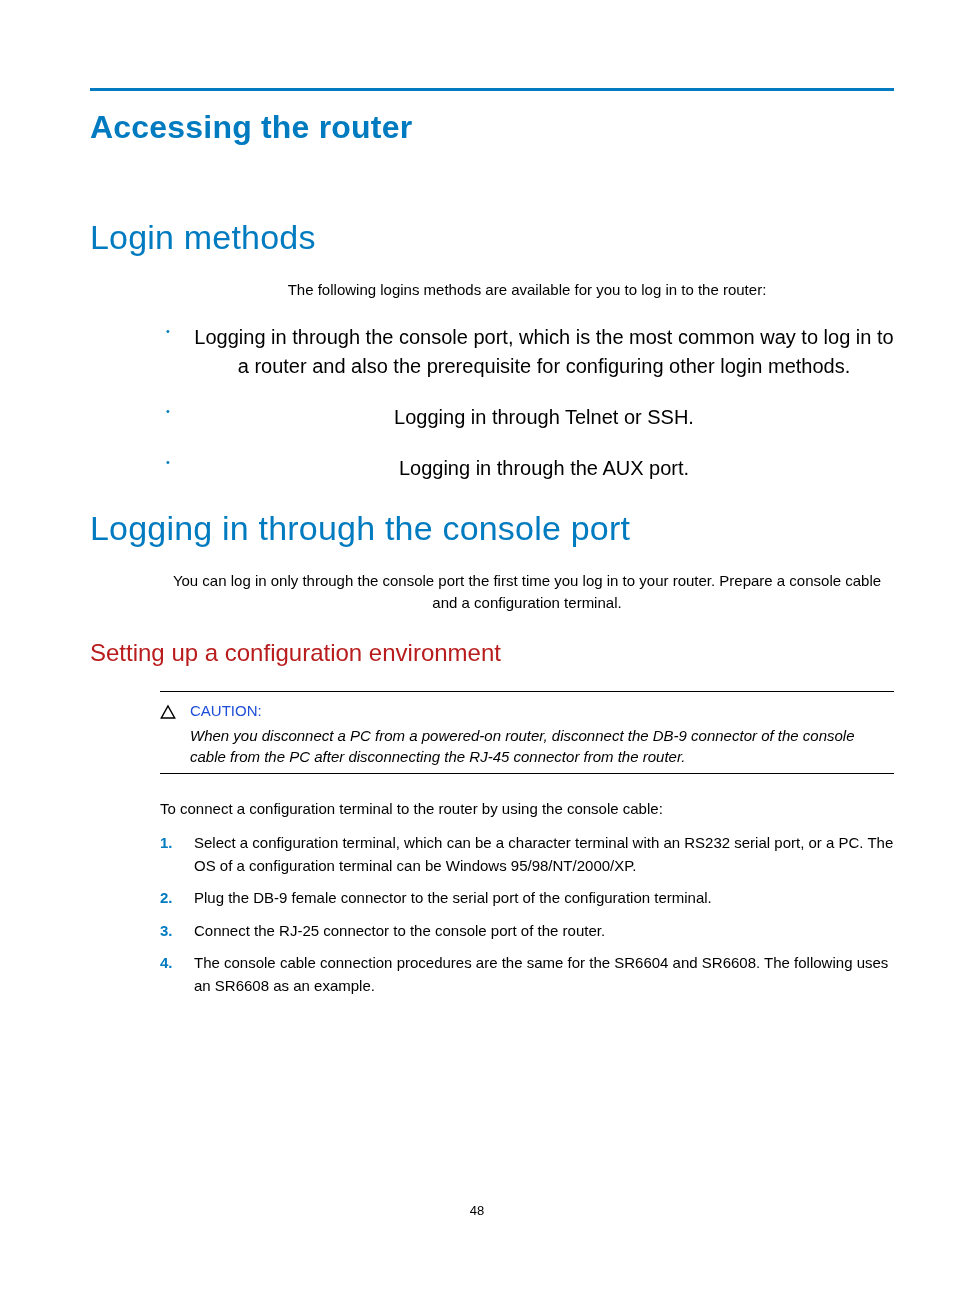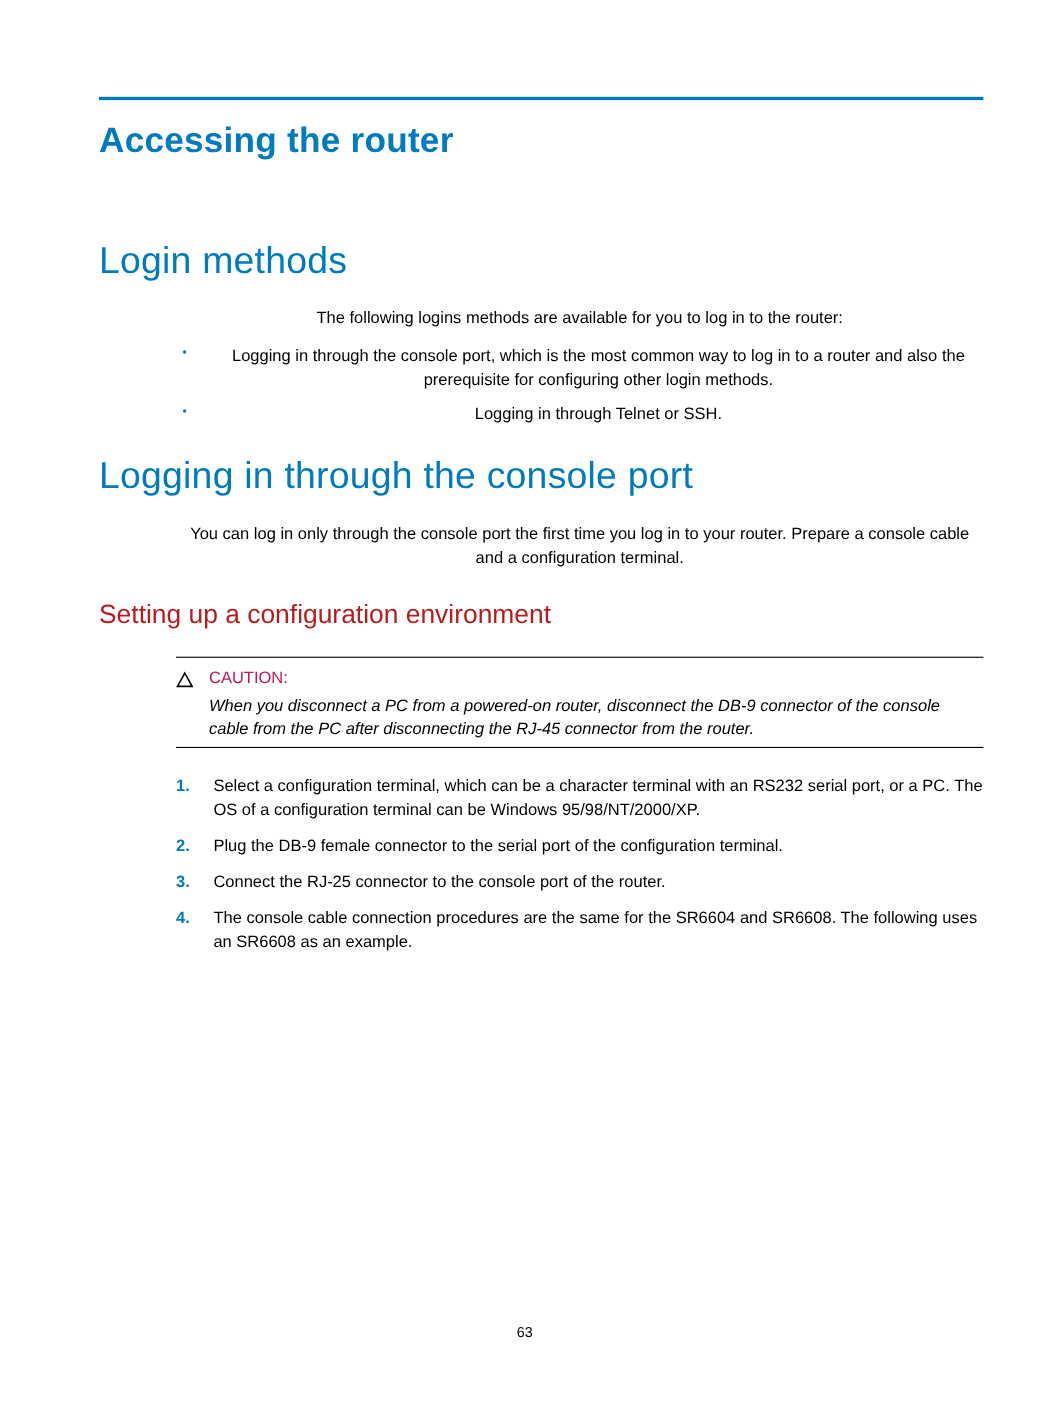"Logging in through the console port," ul.bullets li { font-size: 15px -> 20px; margin-top: none -> 22px }
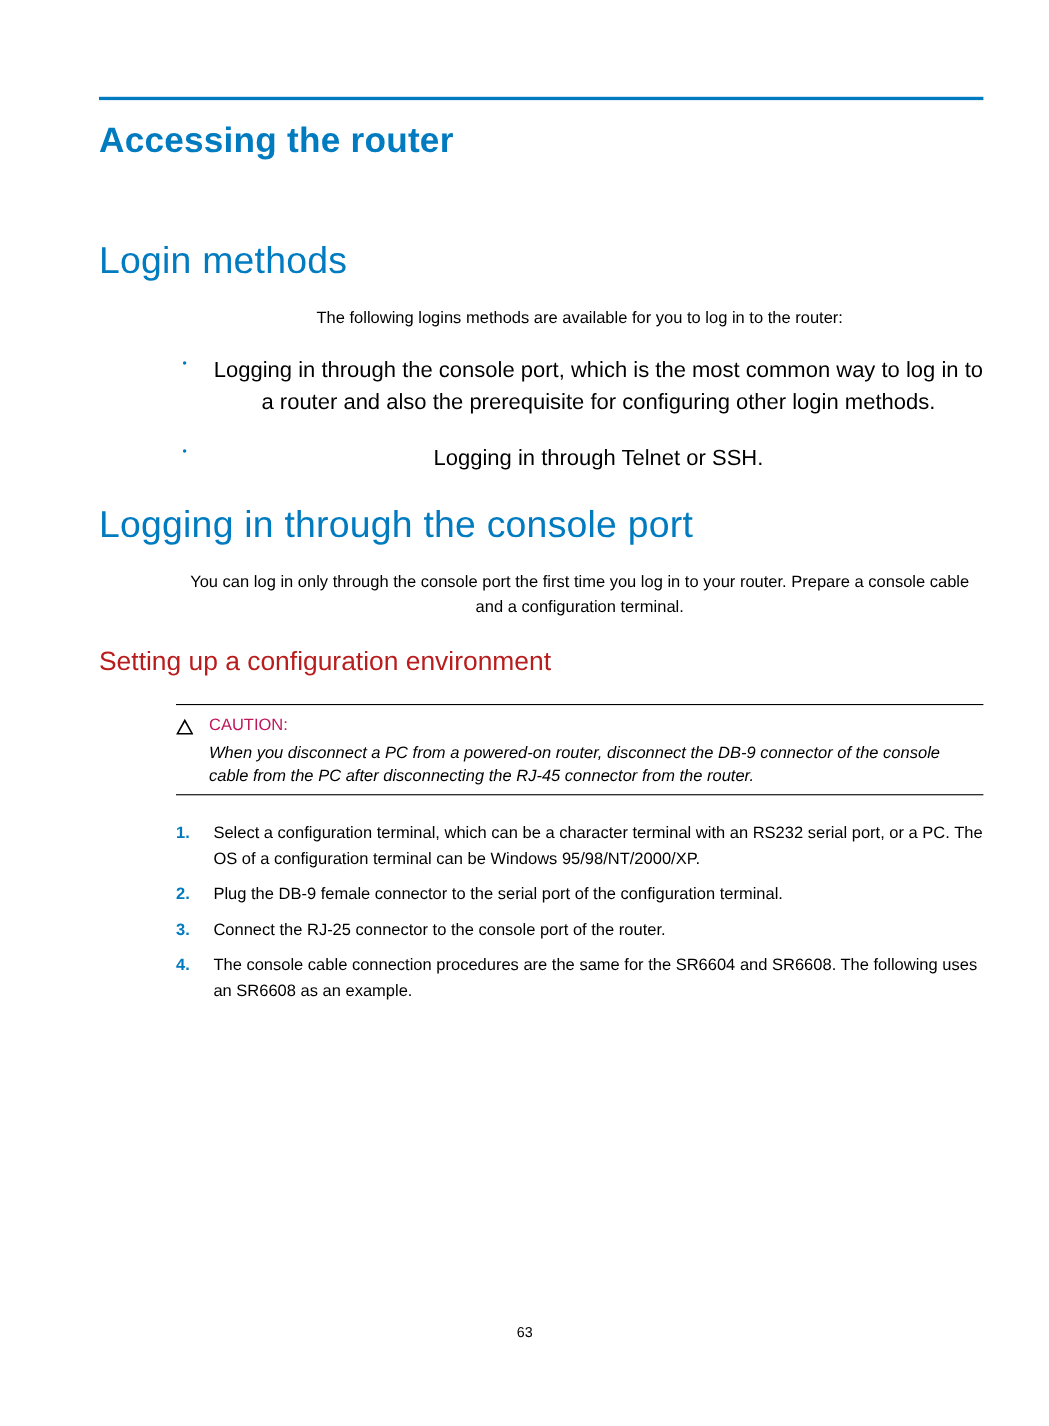"Logging in through the AUX" li { html: none -> <li>Logging in through the AUX port.</li> }
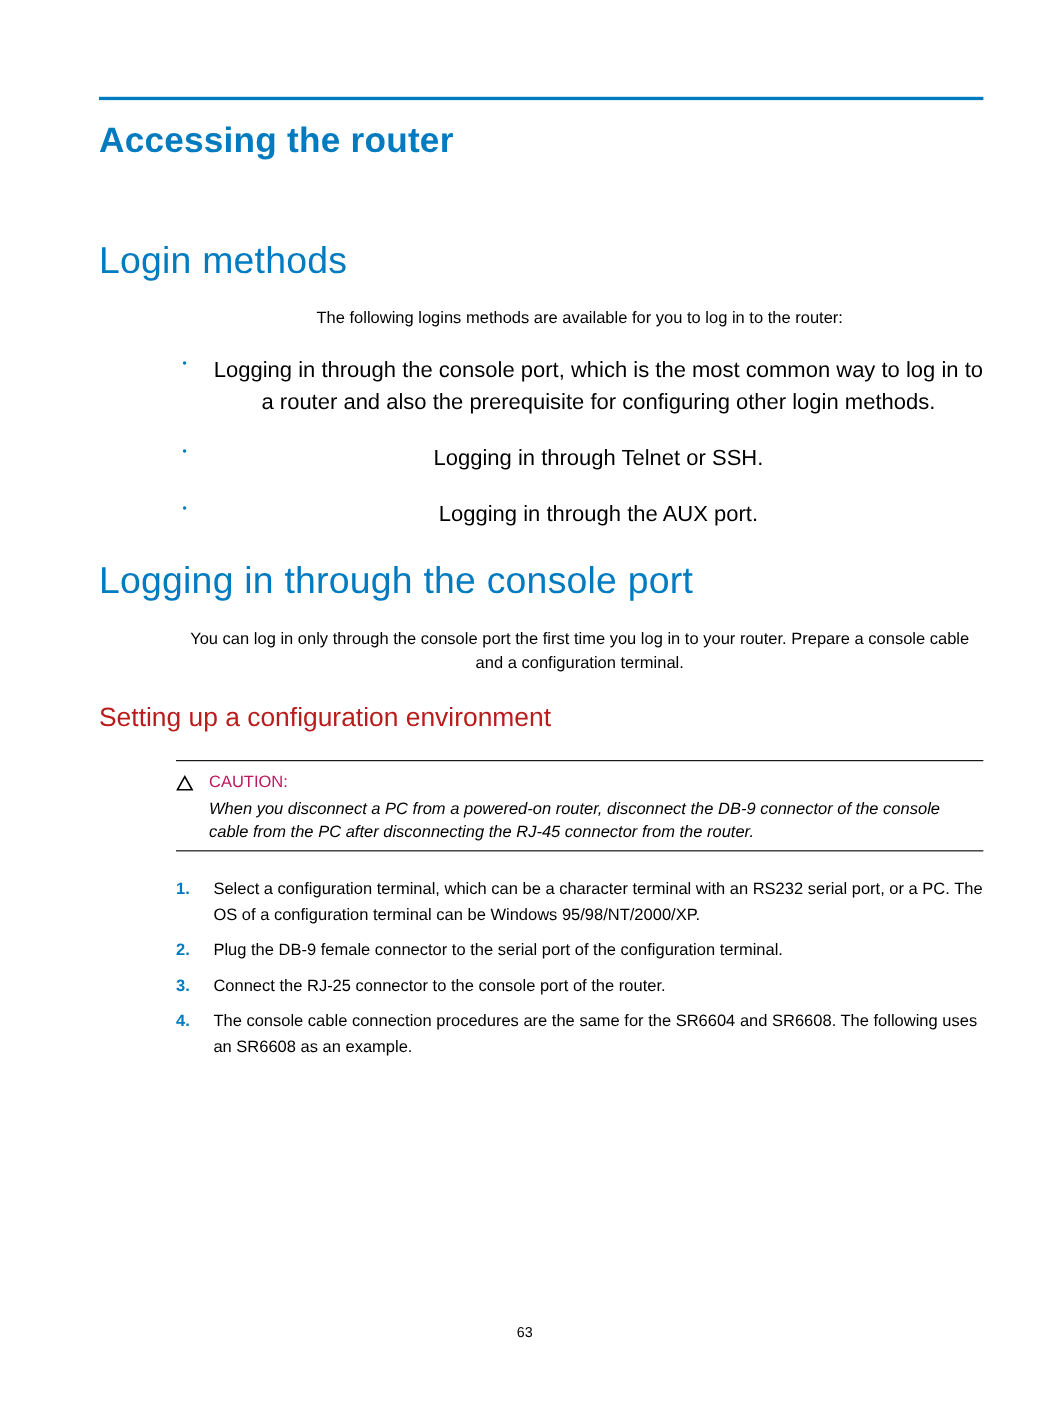"CAUTION:" .caution-label { color: #be185d -> #1d4ed8 }
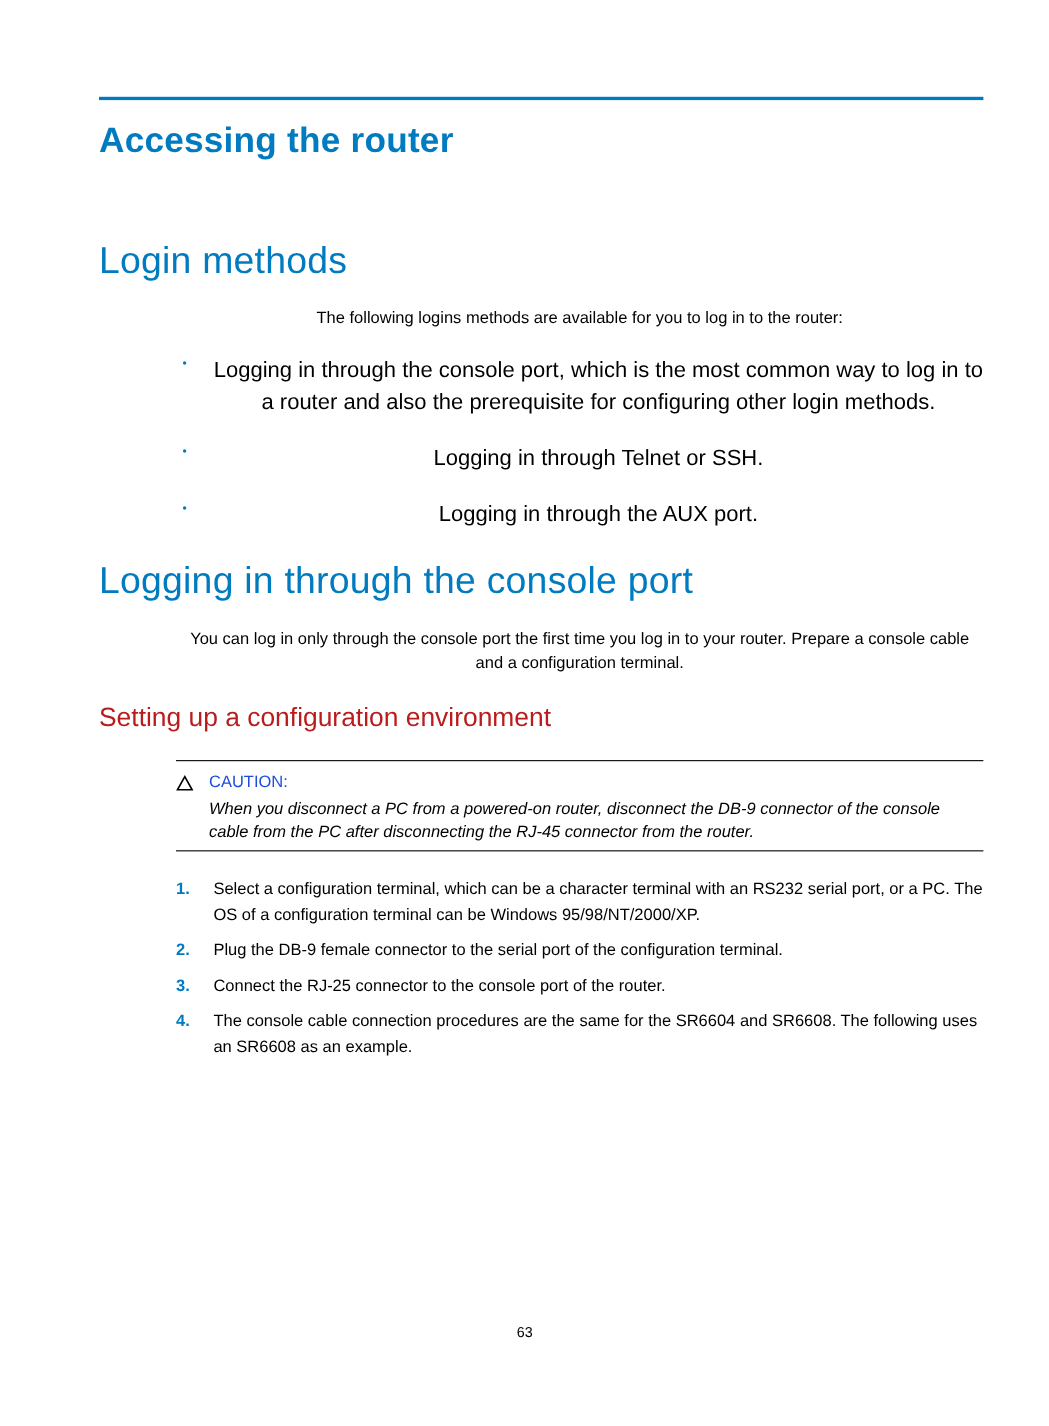"To connect a configuration terminal" p.body { html: none -> <p>To connect a configuration terminal to the router by using the console cable:</p> }
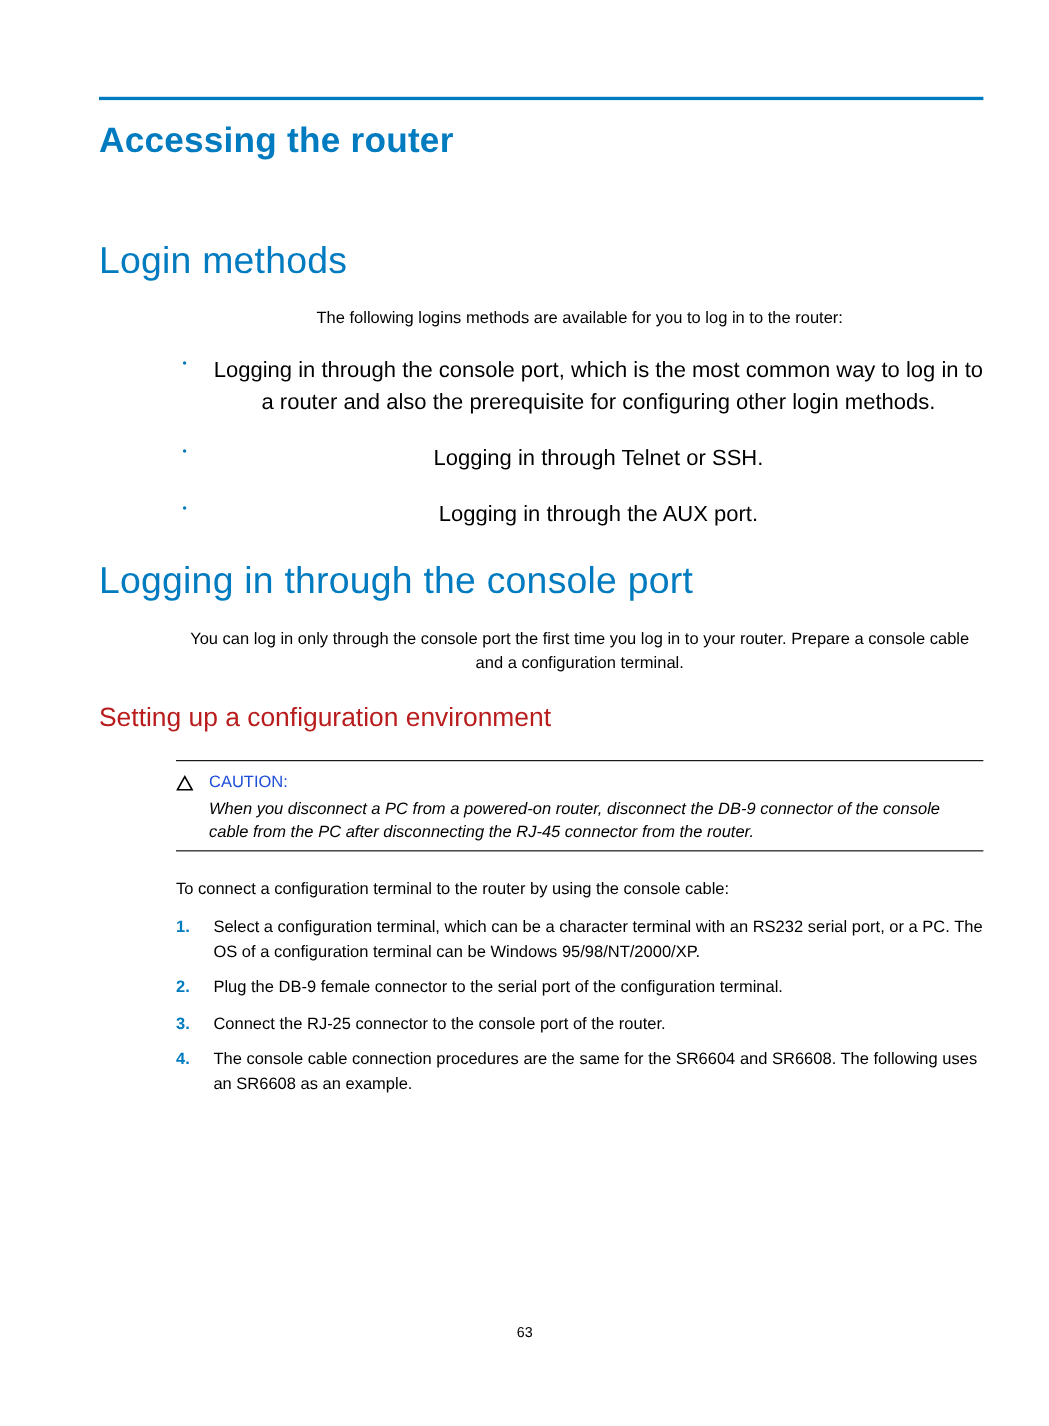"63" div.page-number { text: 63 -> 48 }
